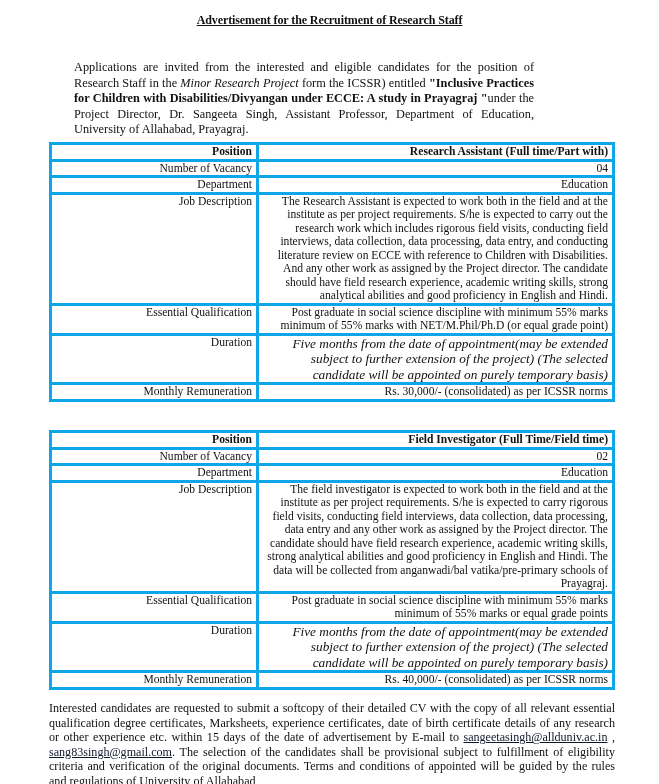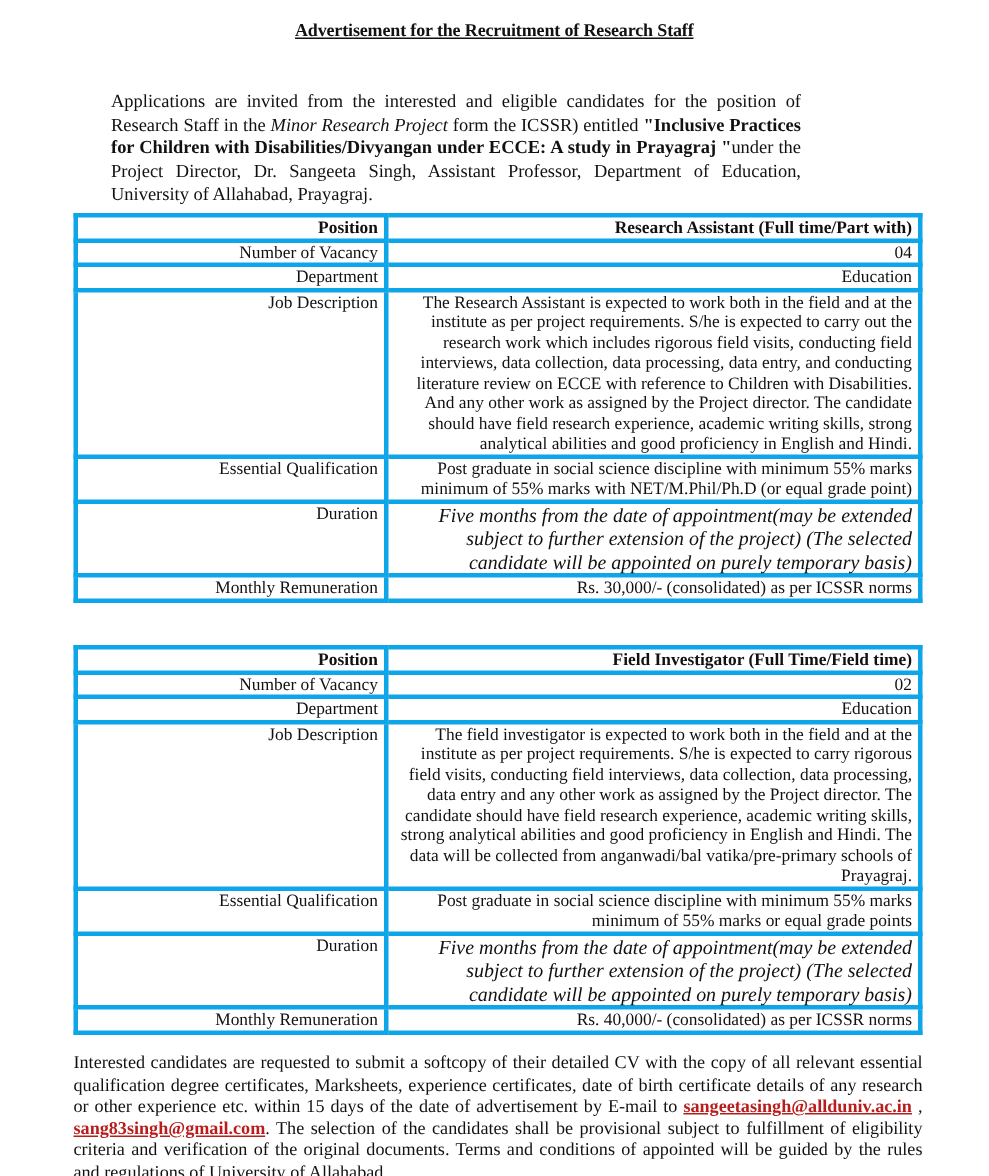"sangeetasingh@allduniv.ac.in" .closing a { color: #b91c1c -> #0f172a; font-weight: bold -> none }
